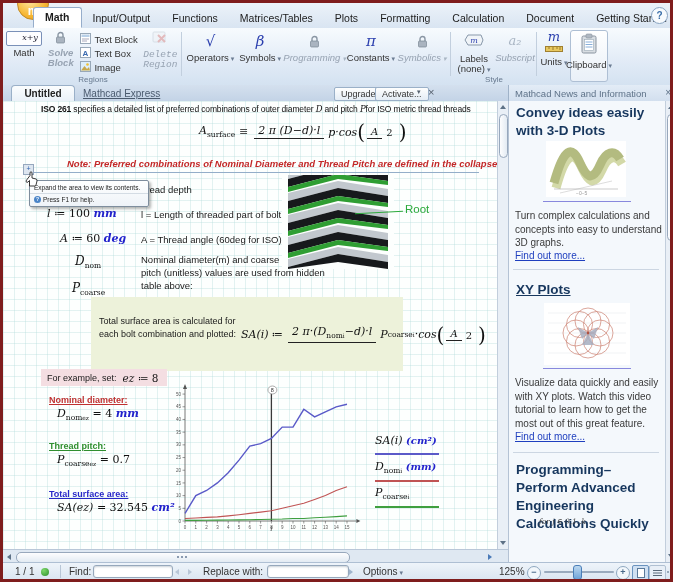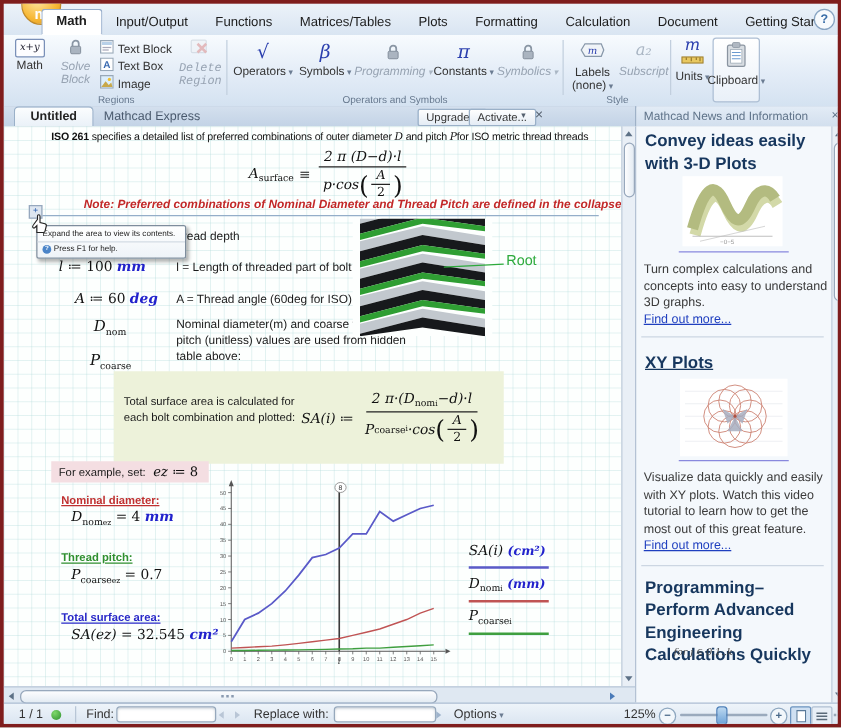"x+y" .xyicon { padding-left: none -> 12px }
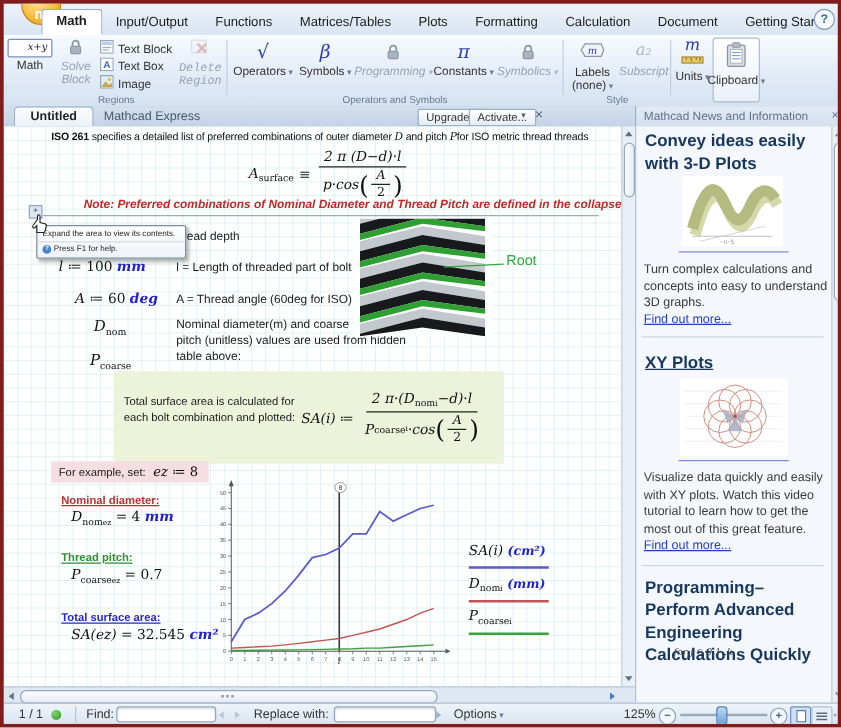"Solve" div.rbtn { font-weight: none -> bold }
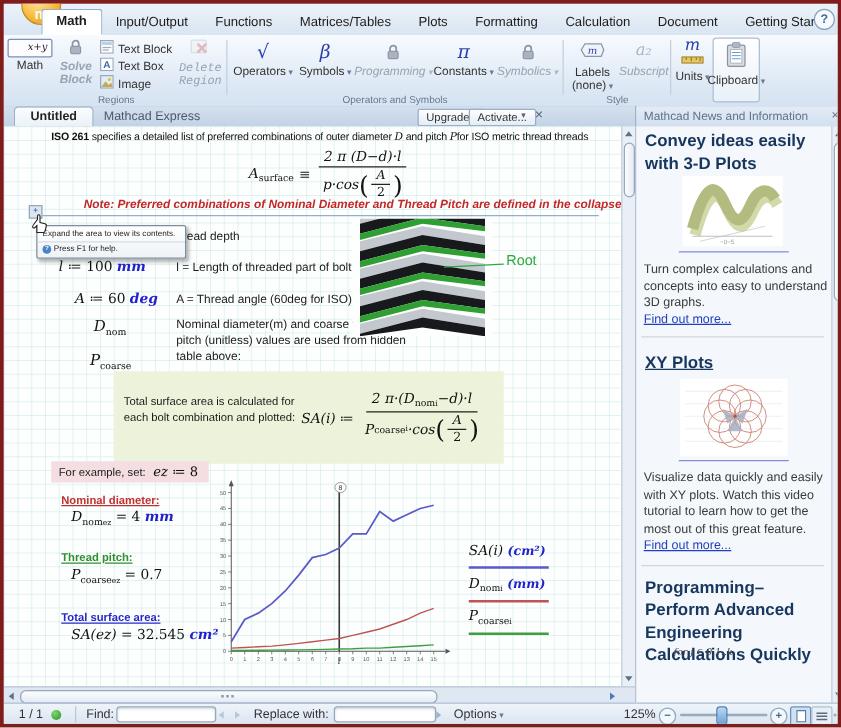"Operators and Symbols" div.glabel { html: <div>Operators and Symbols</div> -> none }
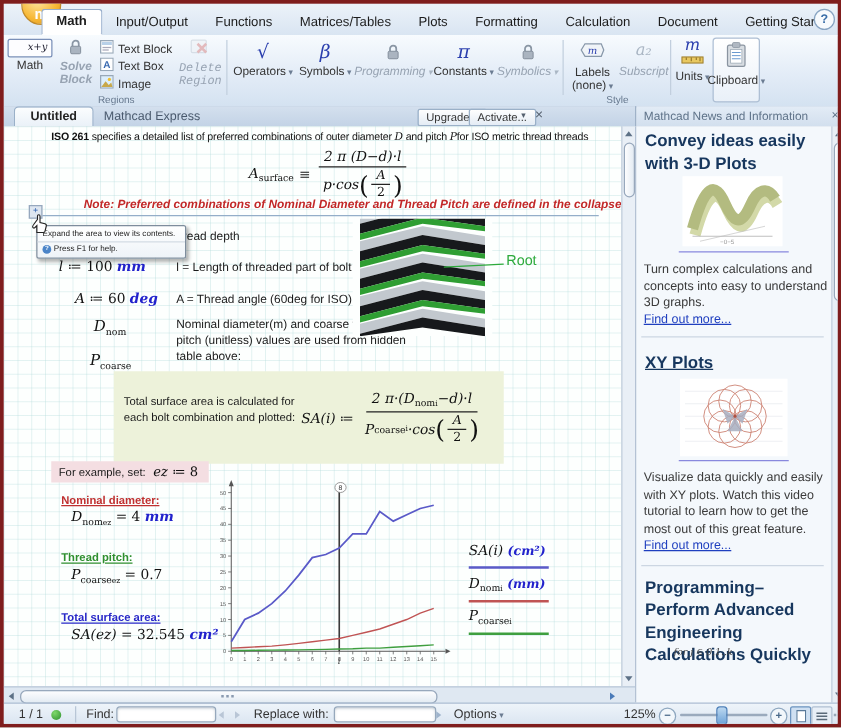"Mathcad Express" .appname { text-decoration: none -> underline }
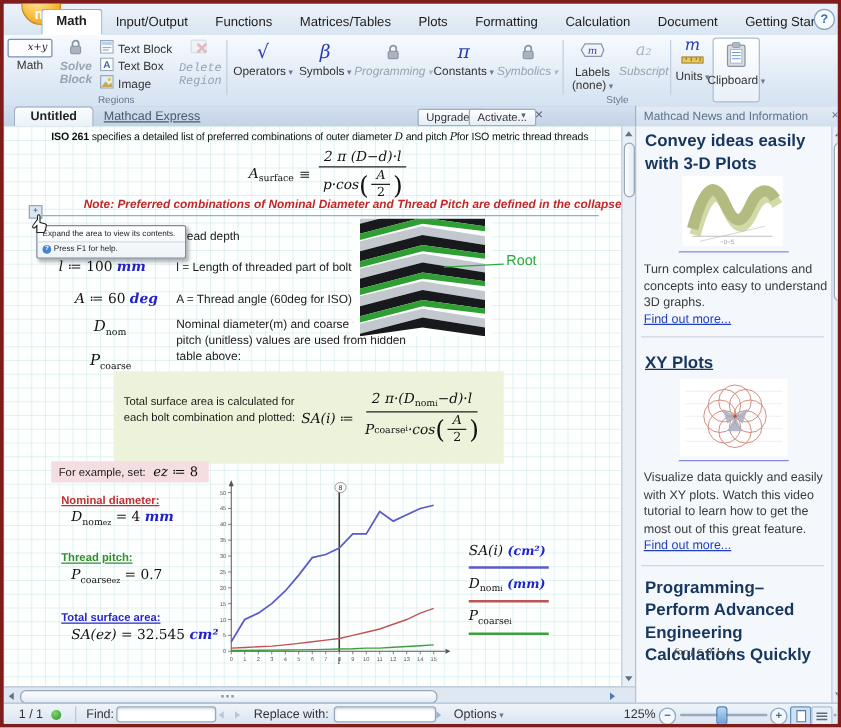"2 π (D−d)·l" .frac { flex-direction: column -> row }
